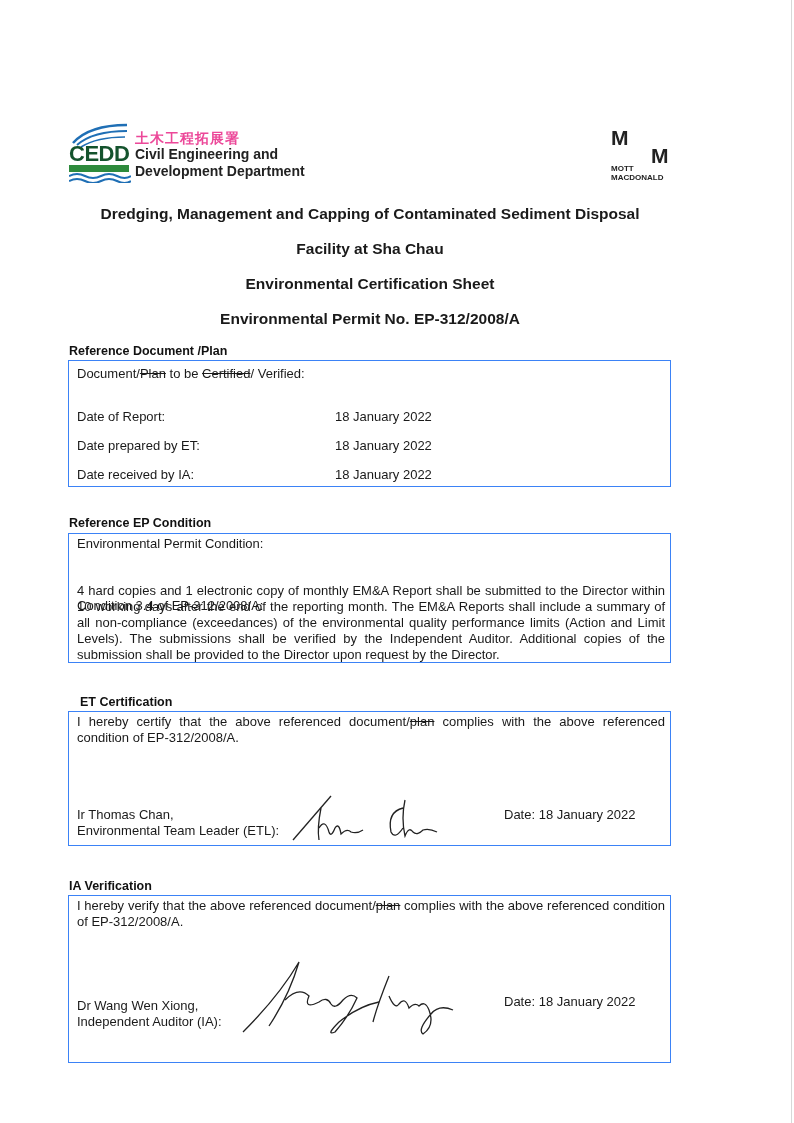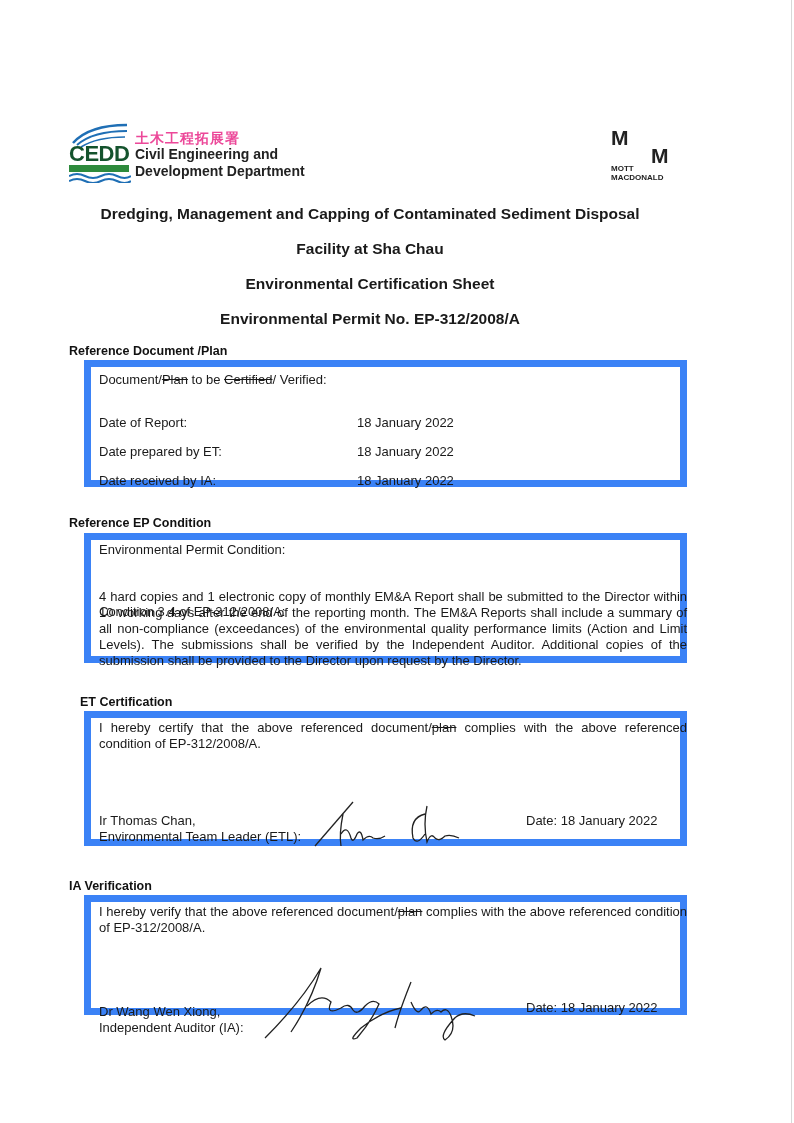"Document/Plan to be Certified/ Verified:" .box { border: 7px solid #3b82f6 -> 1px solid #3b82f6; left: 84px -> 68px }
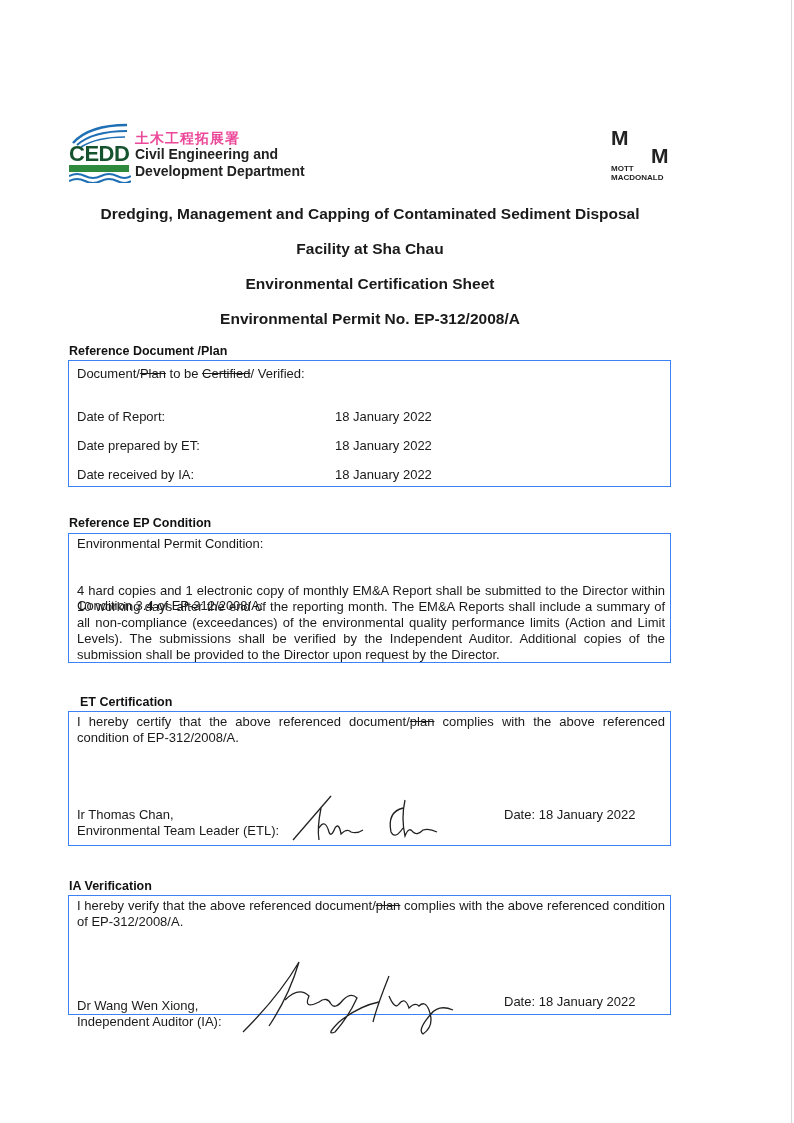"I hereby verify that the" div.box { height: 120px -> 168px }
